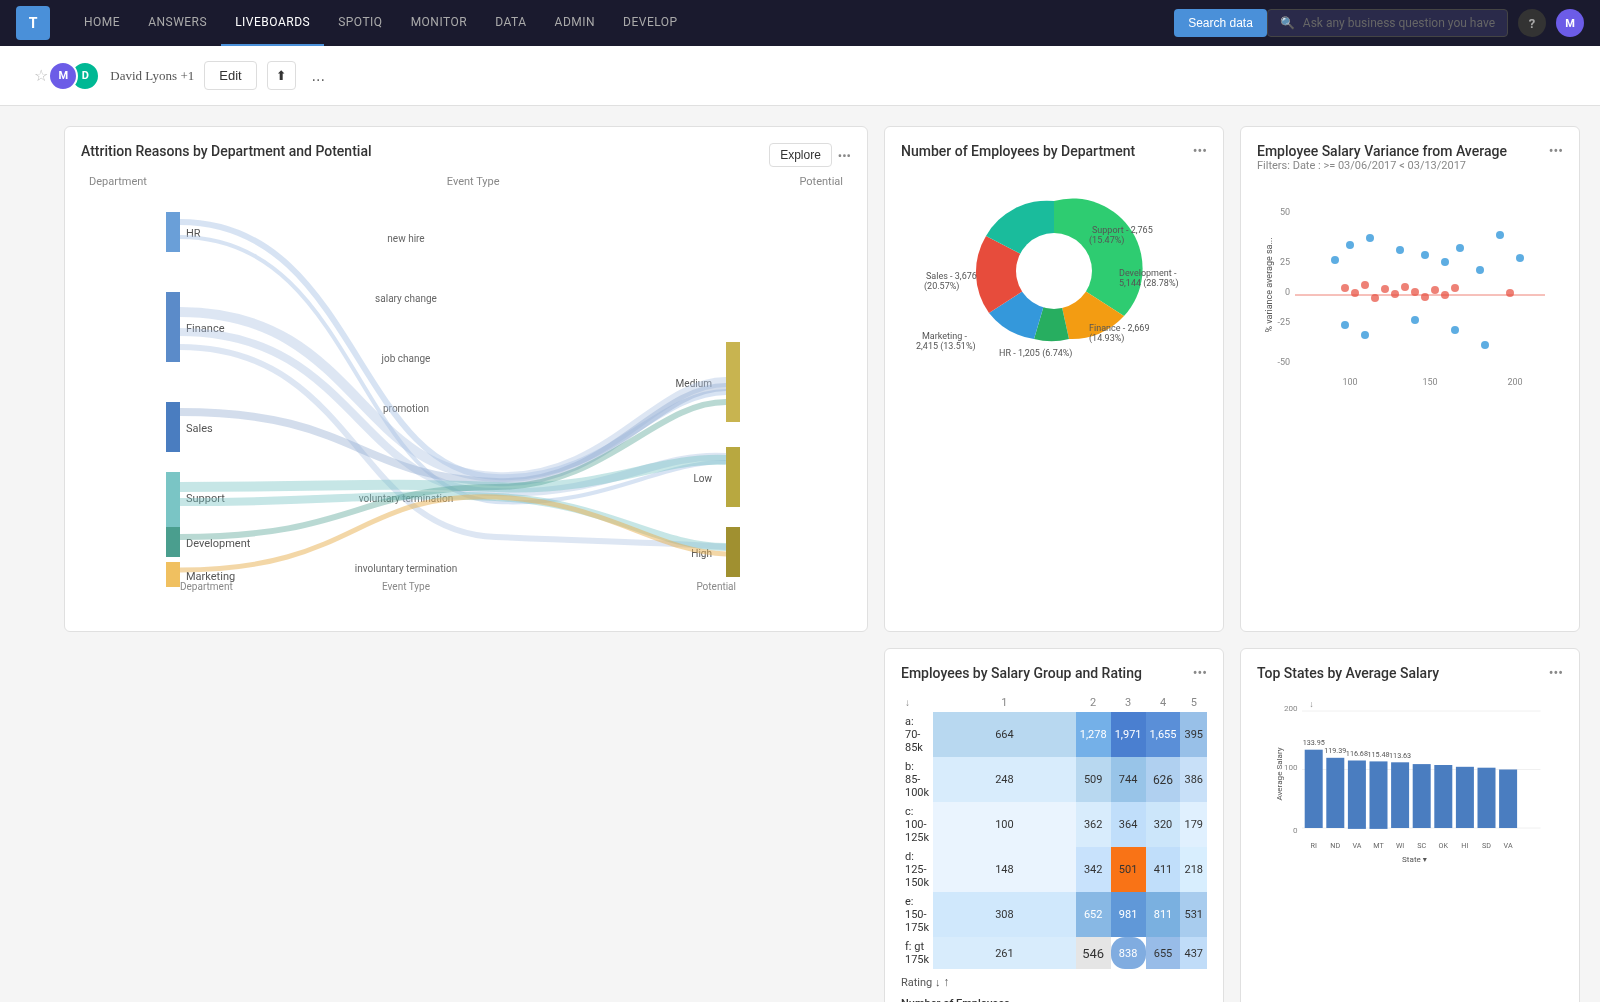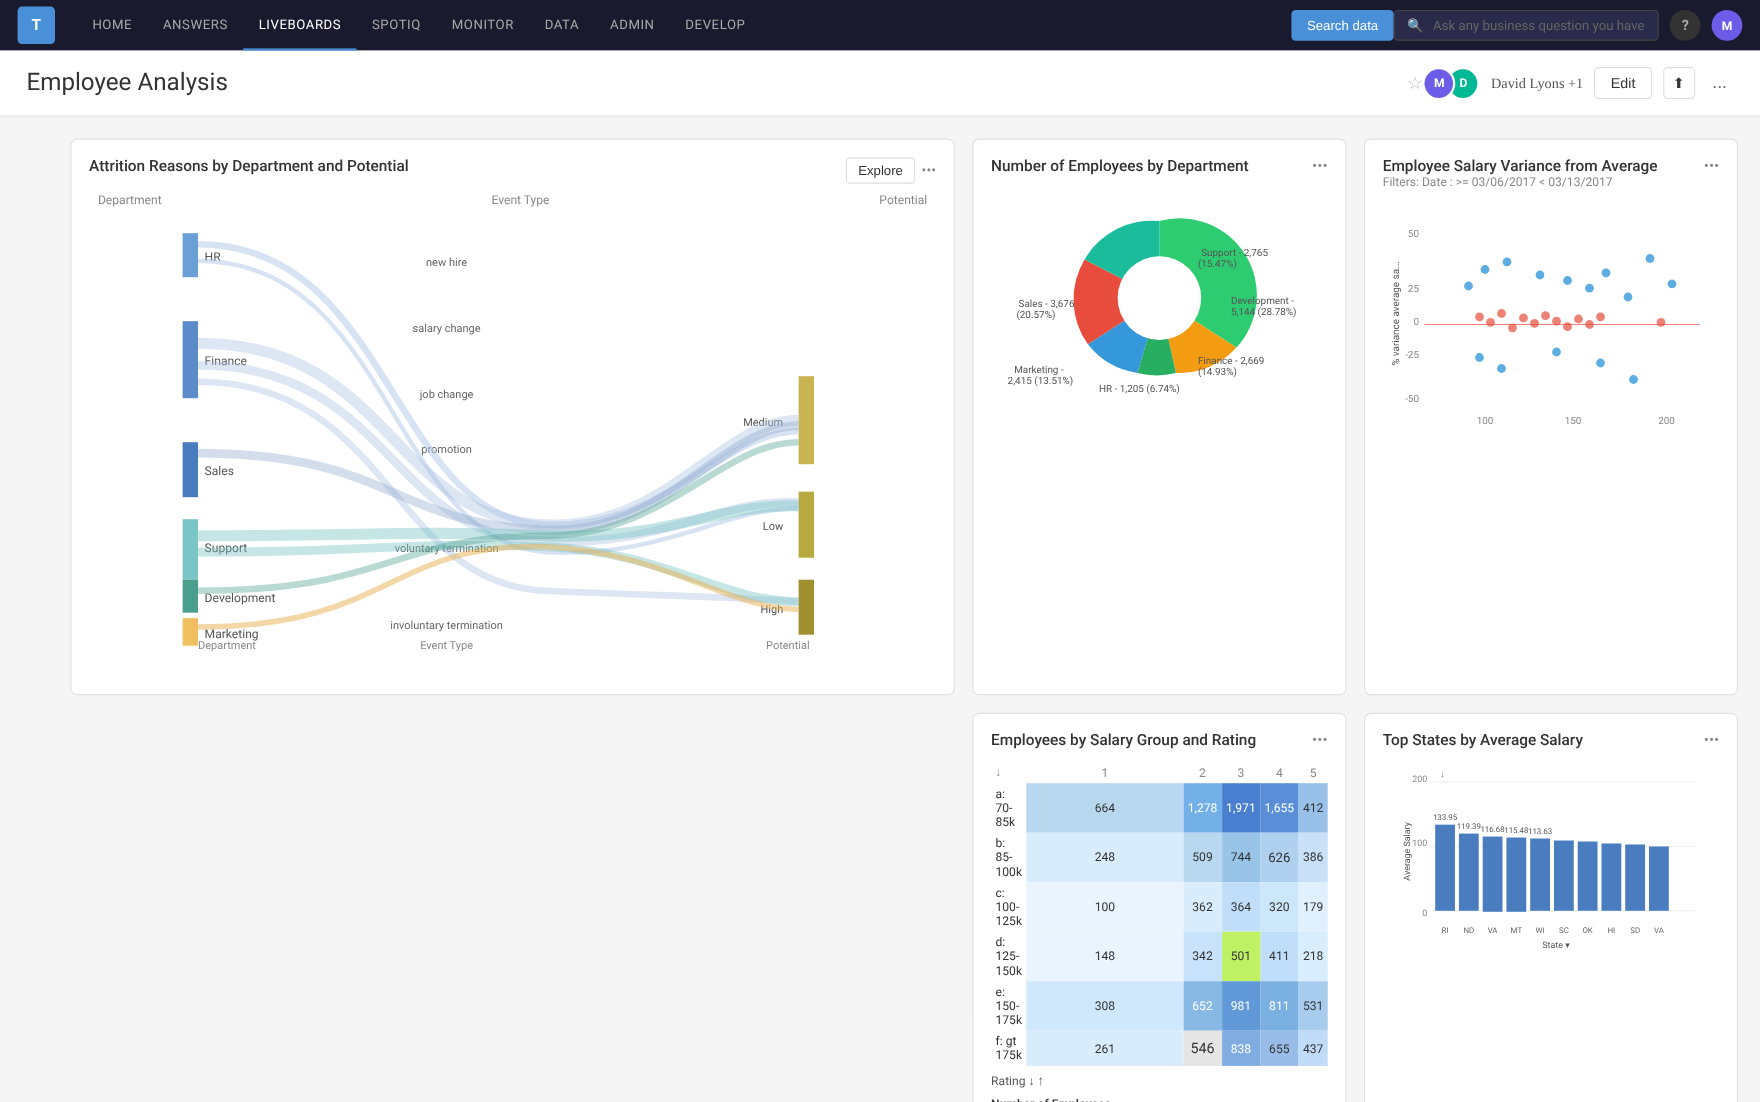"Employee Analysis" span.page-title { html: <span>Employee Analysis</span> -> none }
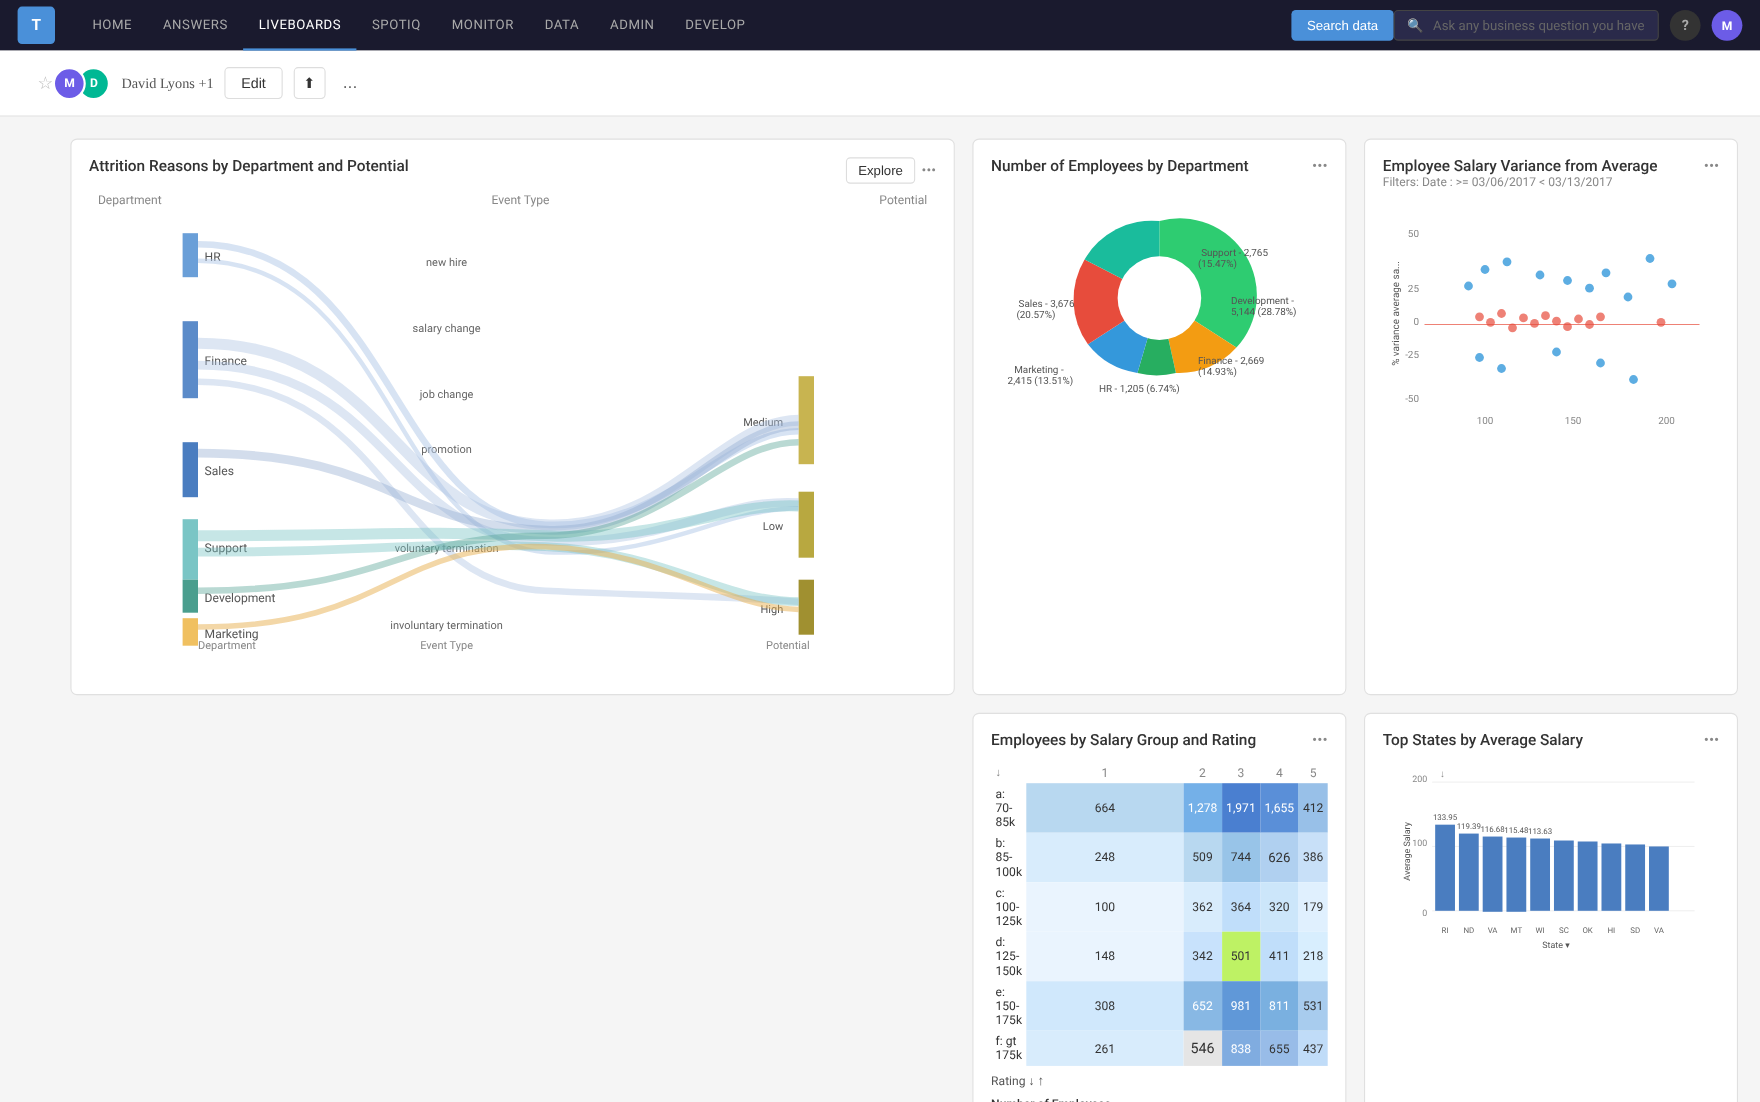"412" td { text: 412 -> 395 }
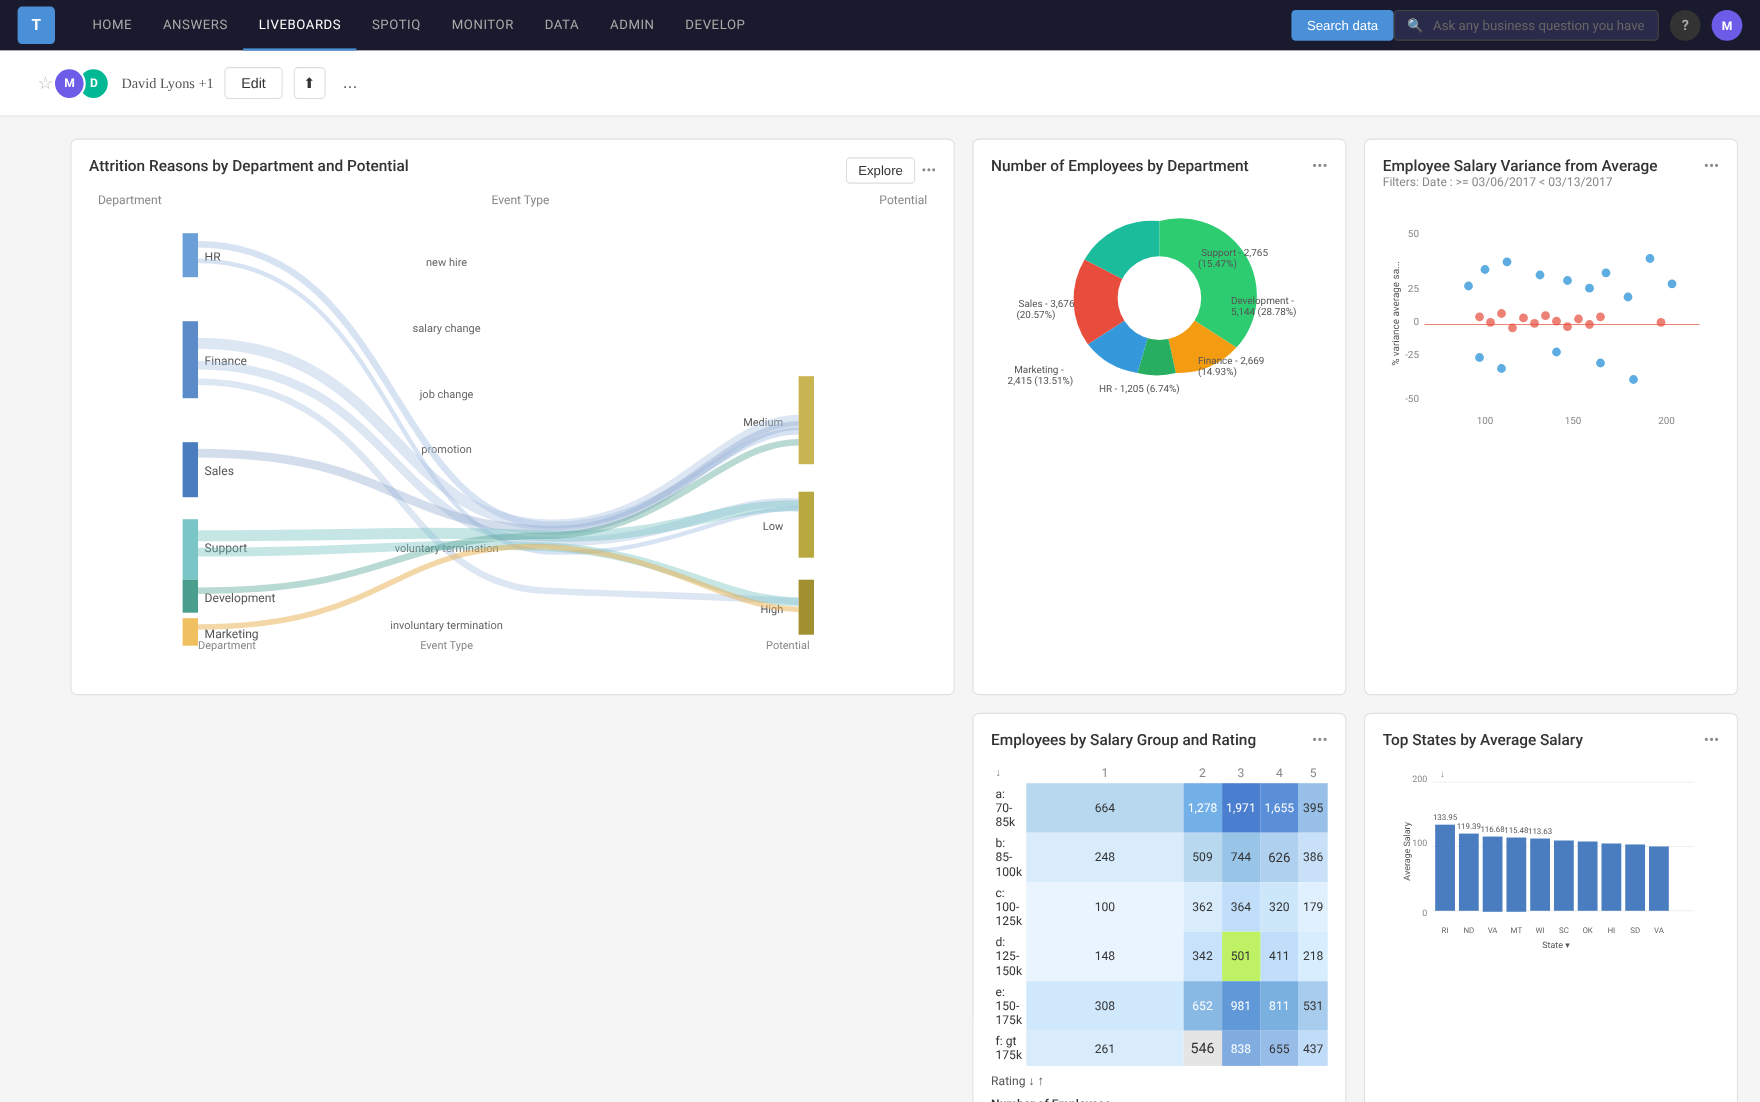"501" td { background: #bef264 -> #f97316 }
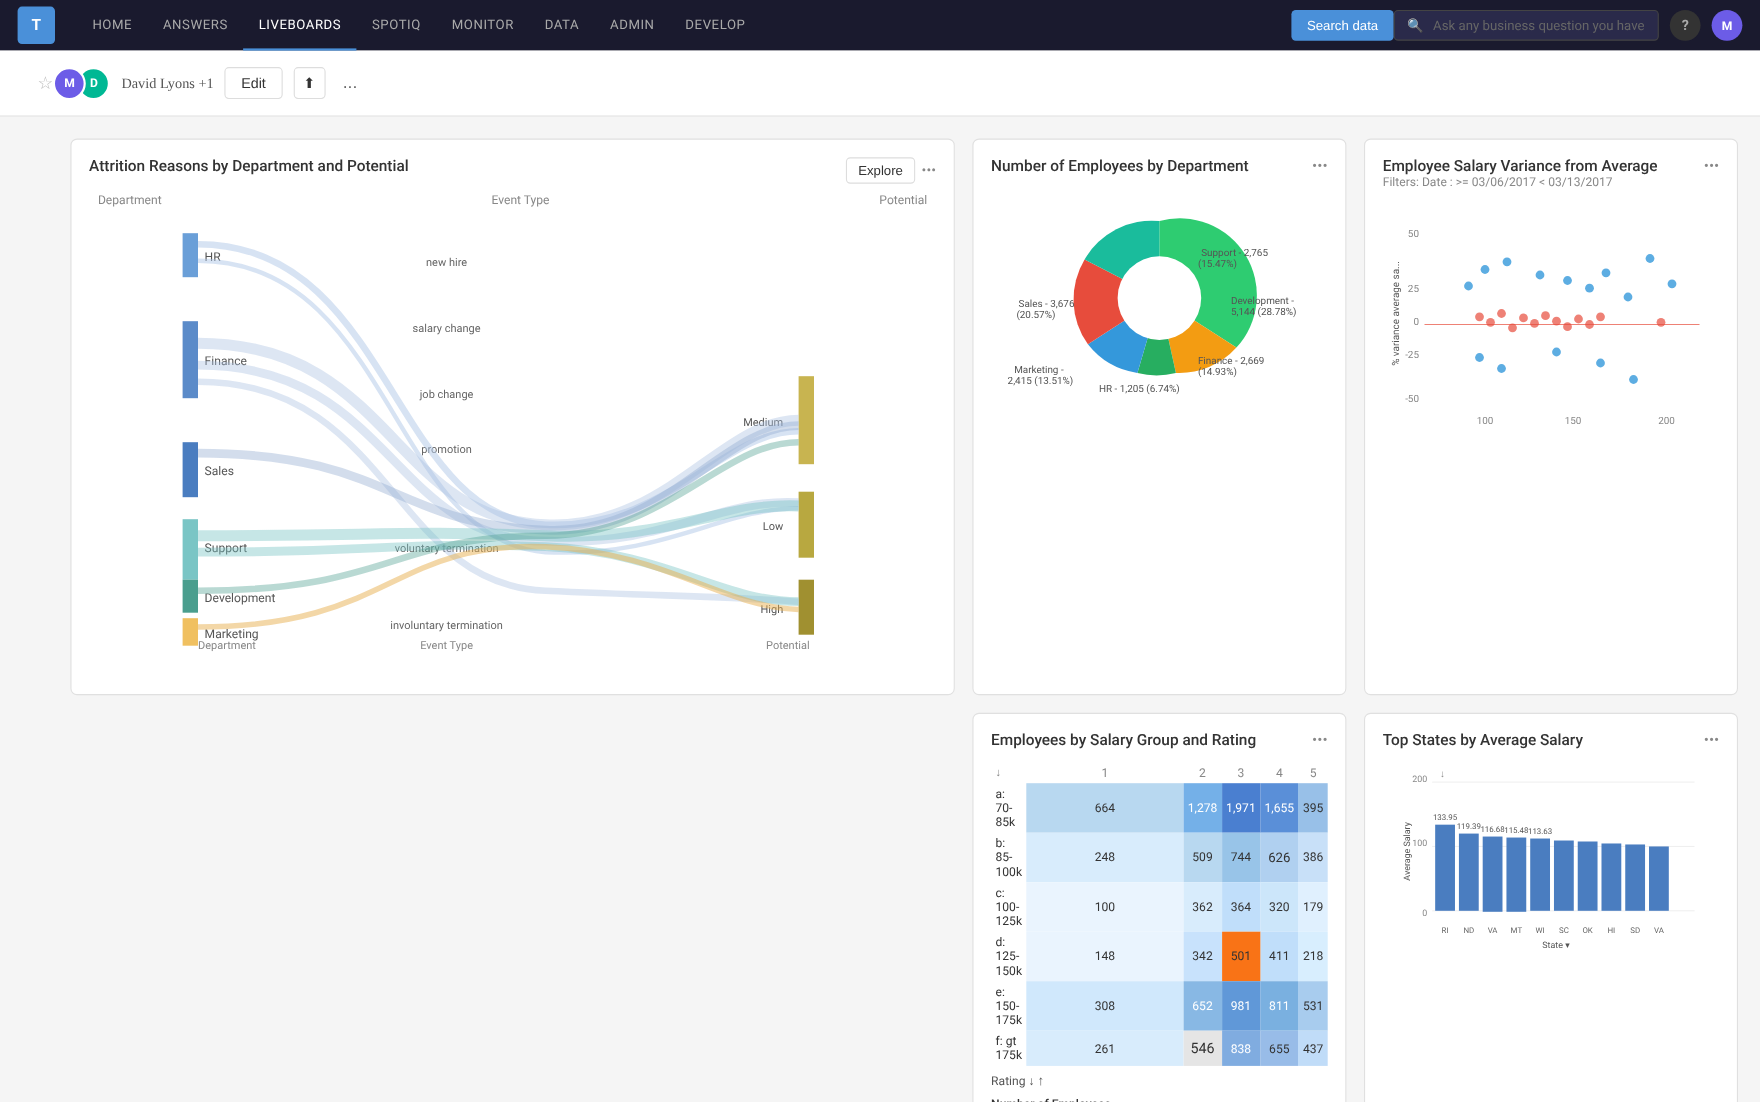"838" td { border-radius: none -> 14px }
